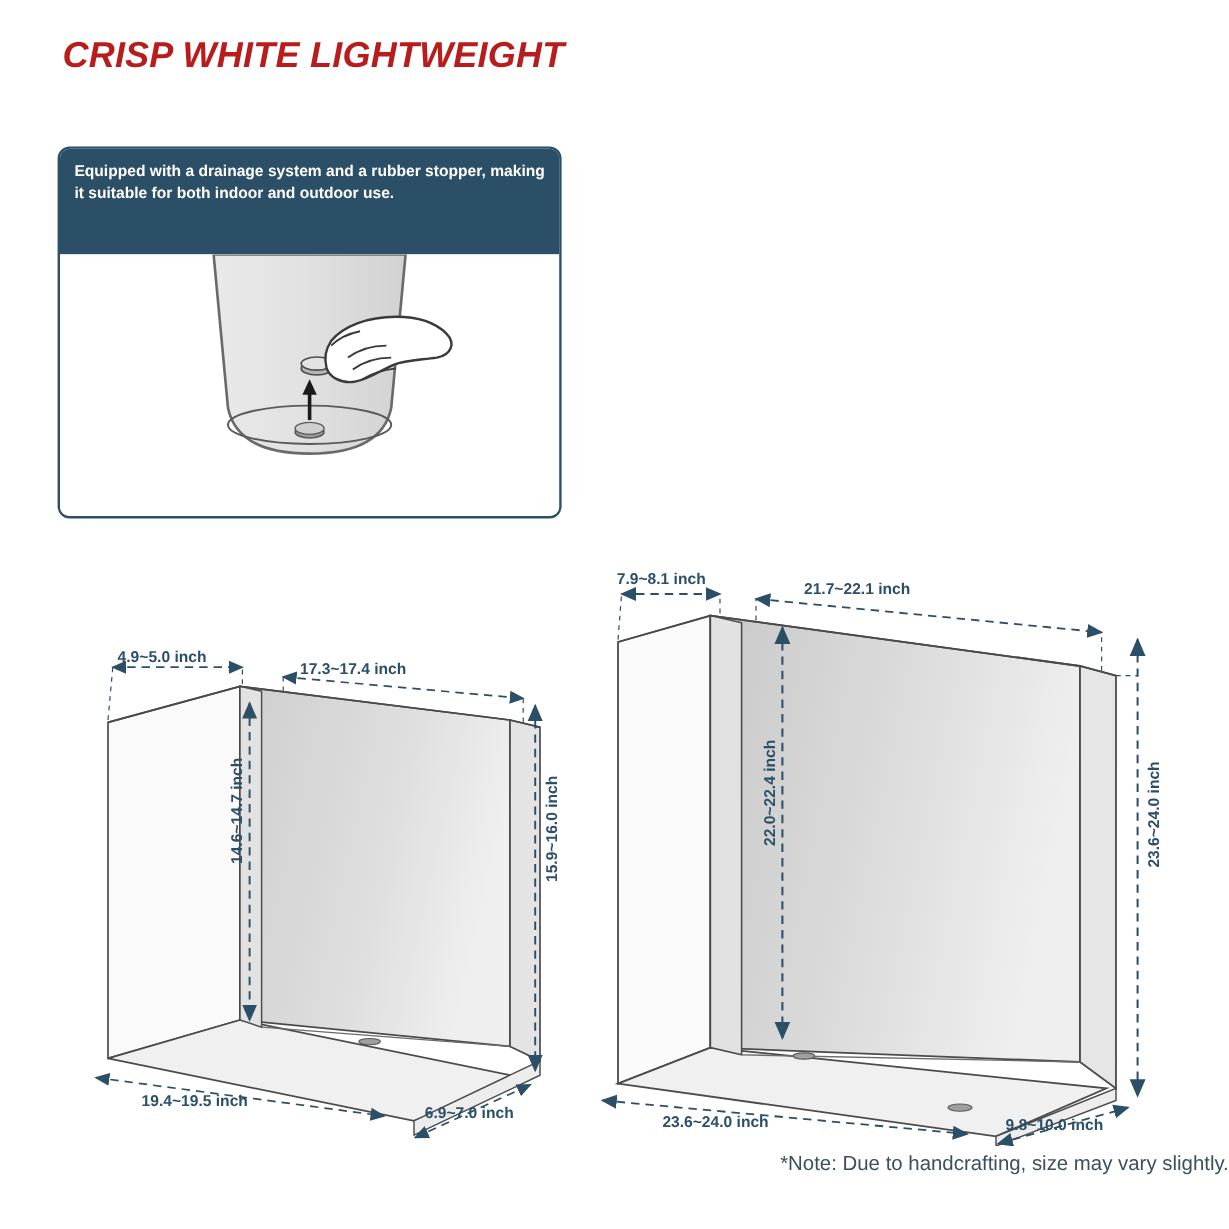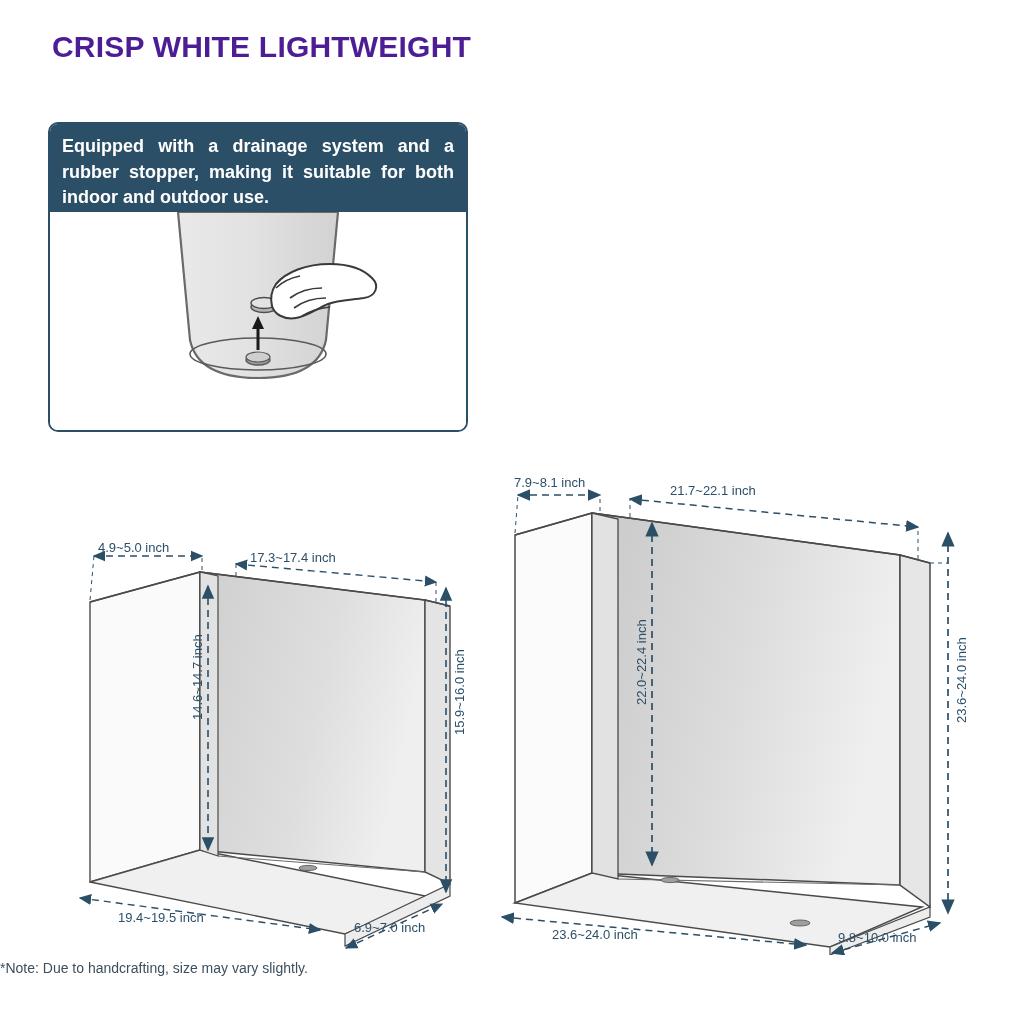"CRISP WHITE LIGHTWEIGHT" .title { color: #4c1d95 -> #b91c1c; font-style: none -> italic }
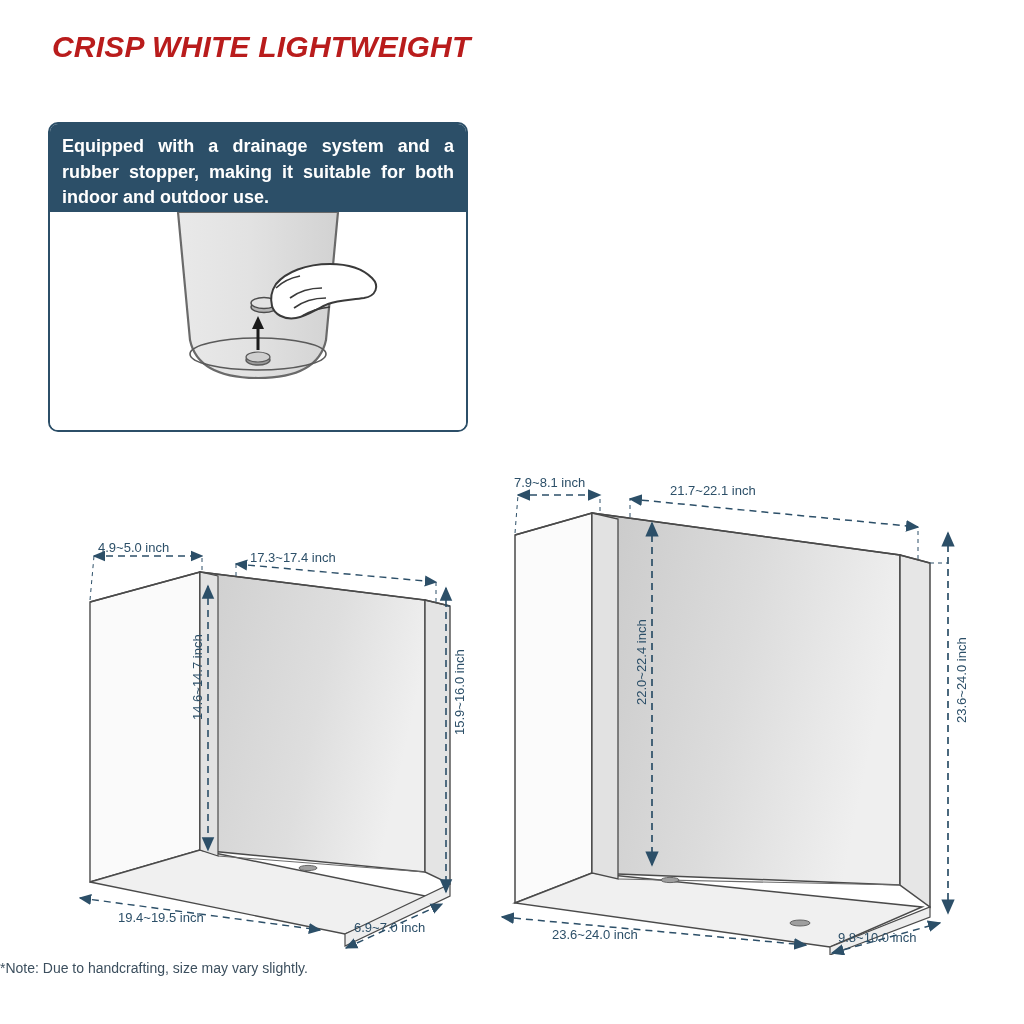"Equipped with a drainage system" .callout-head { font-size: 18px -> 13px }
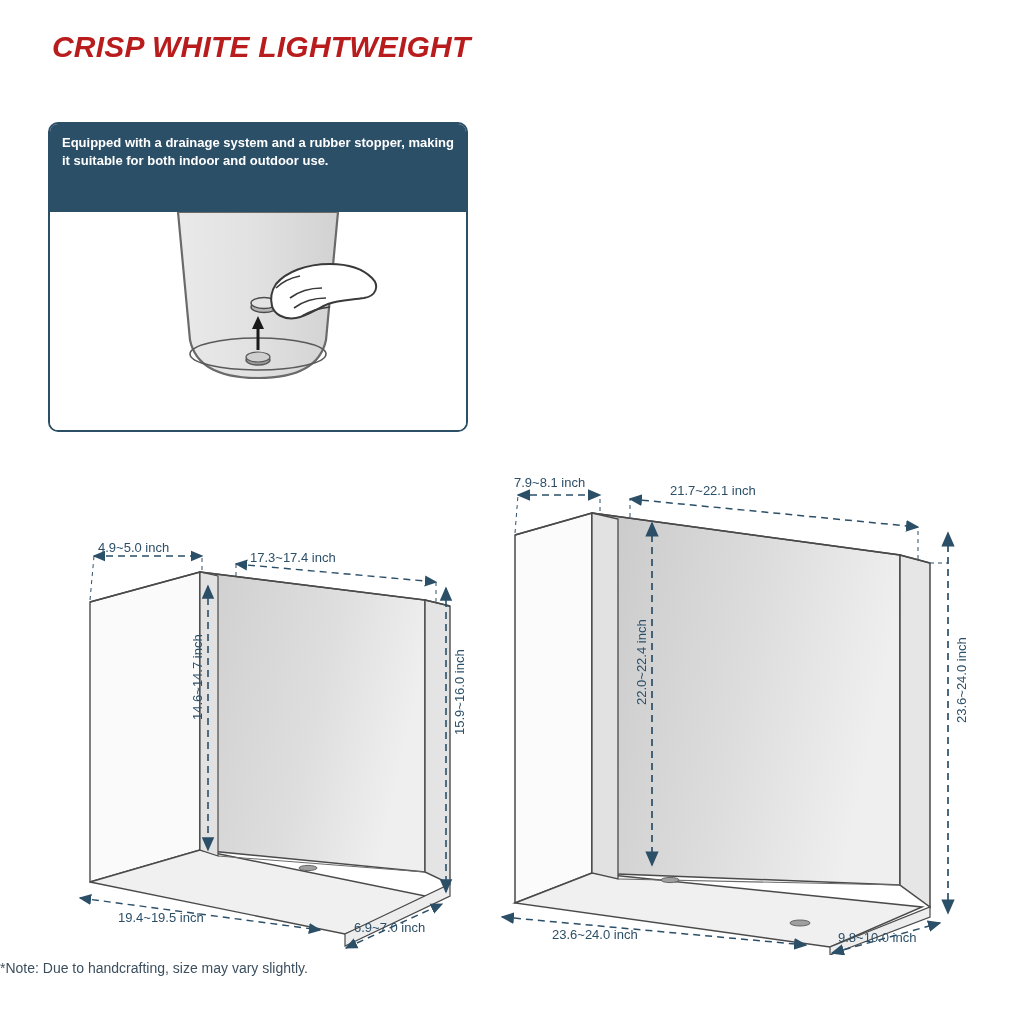"7.9~8.1 inch" .diagram { font-weight: none -> bold }
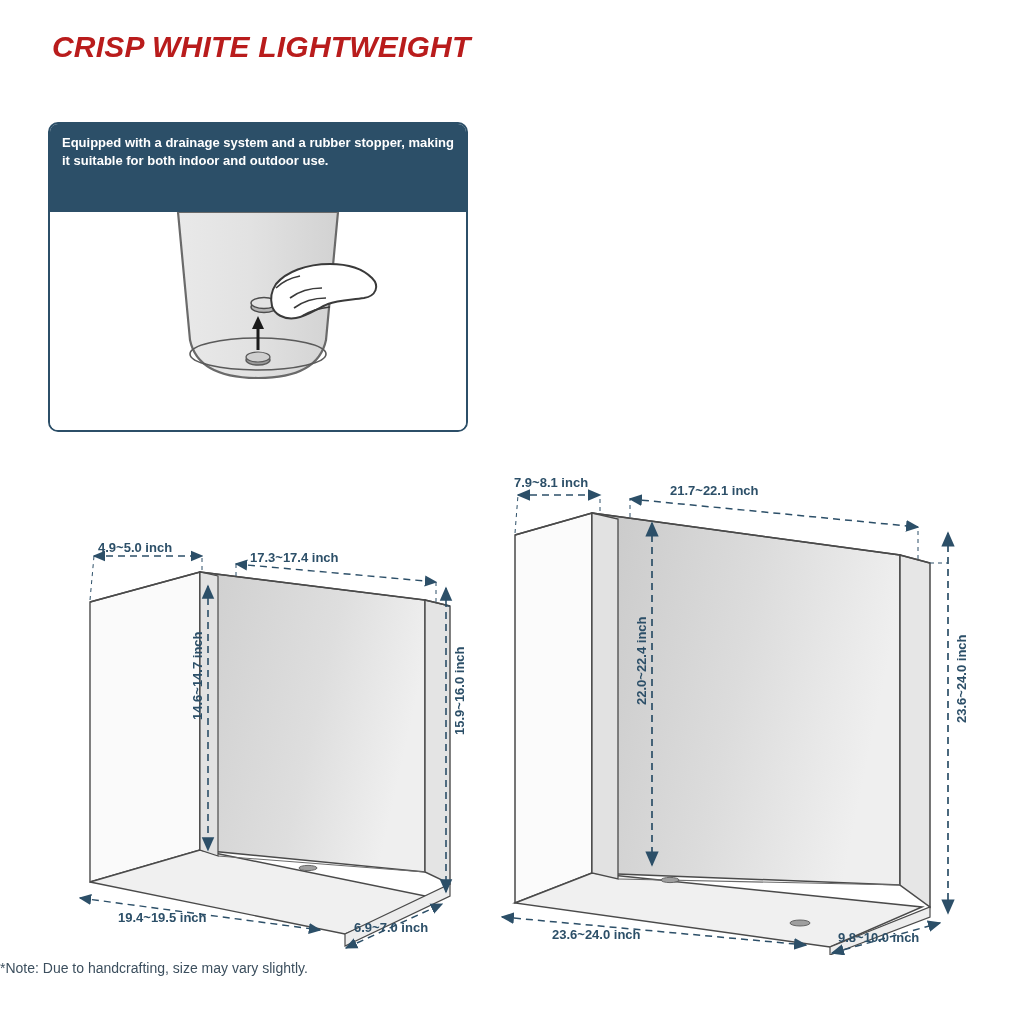"*Note: Due to handcrafting, size" .footnote { font-size: 14px -> 17px; text-align: left -> right }
